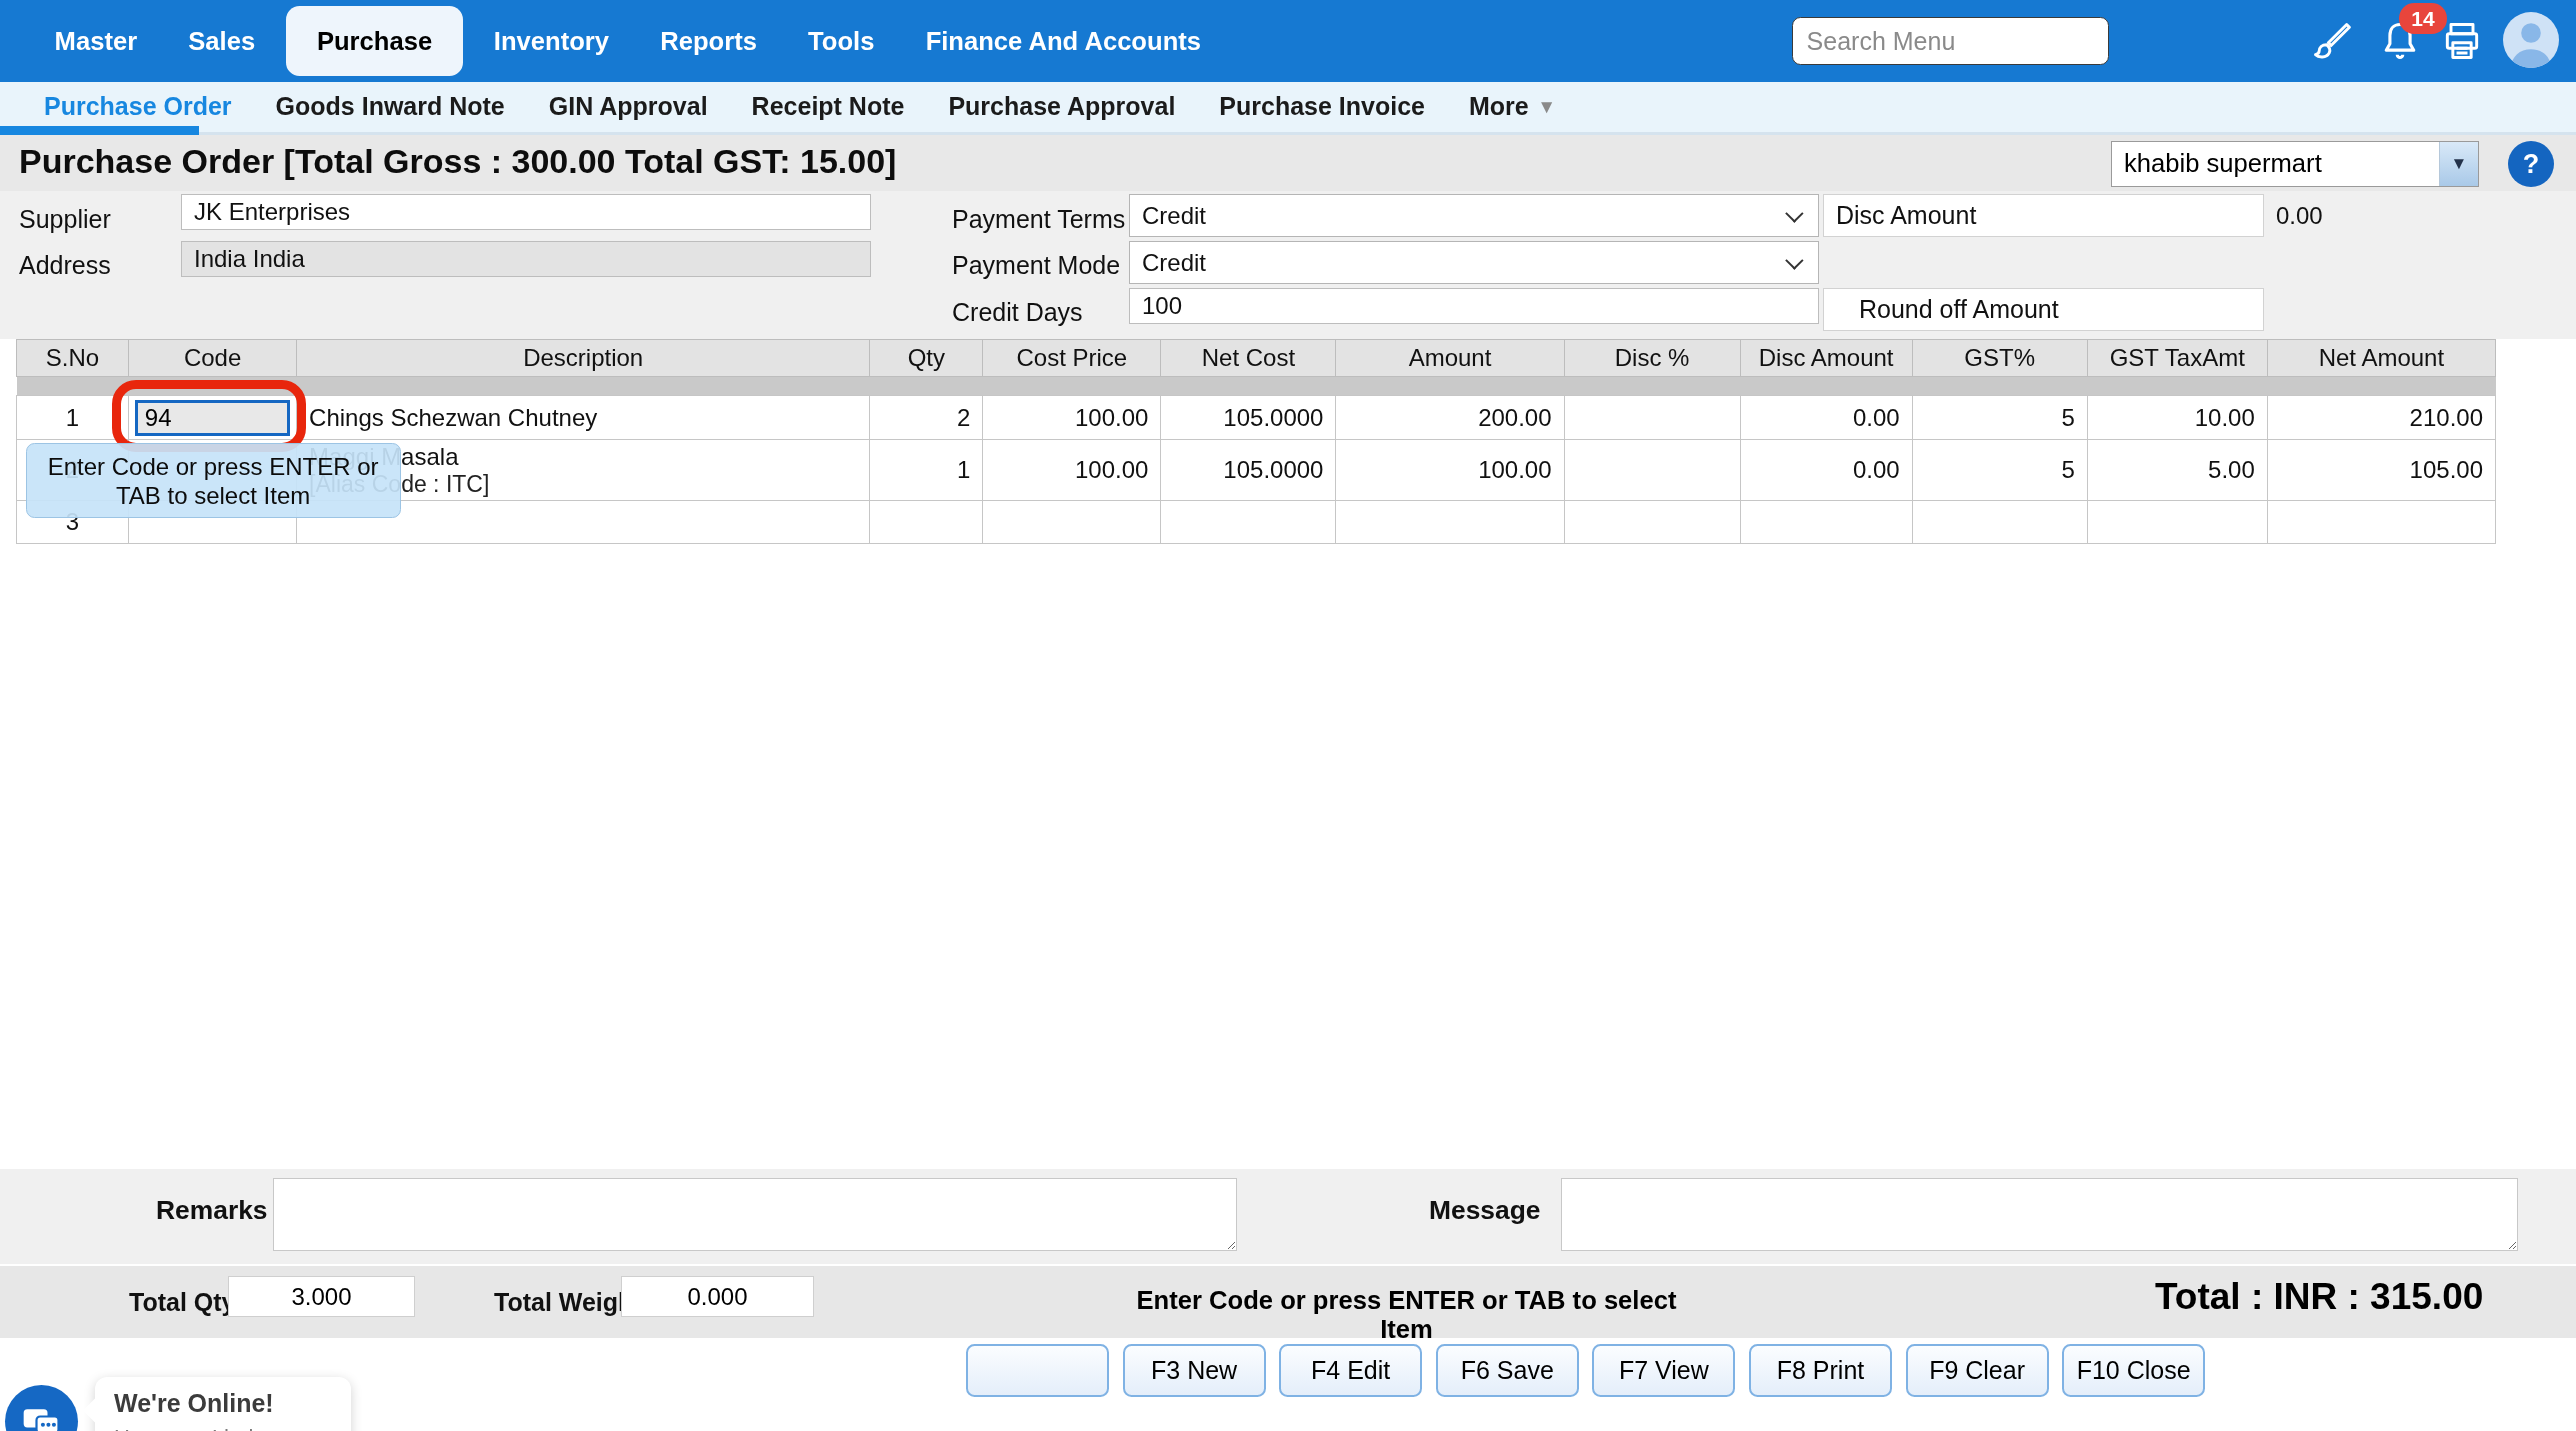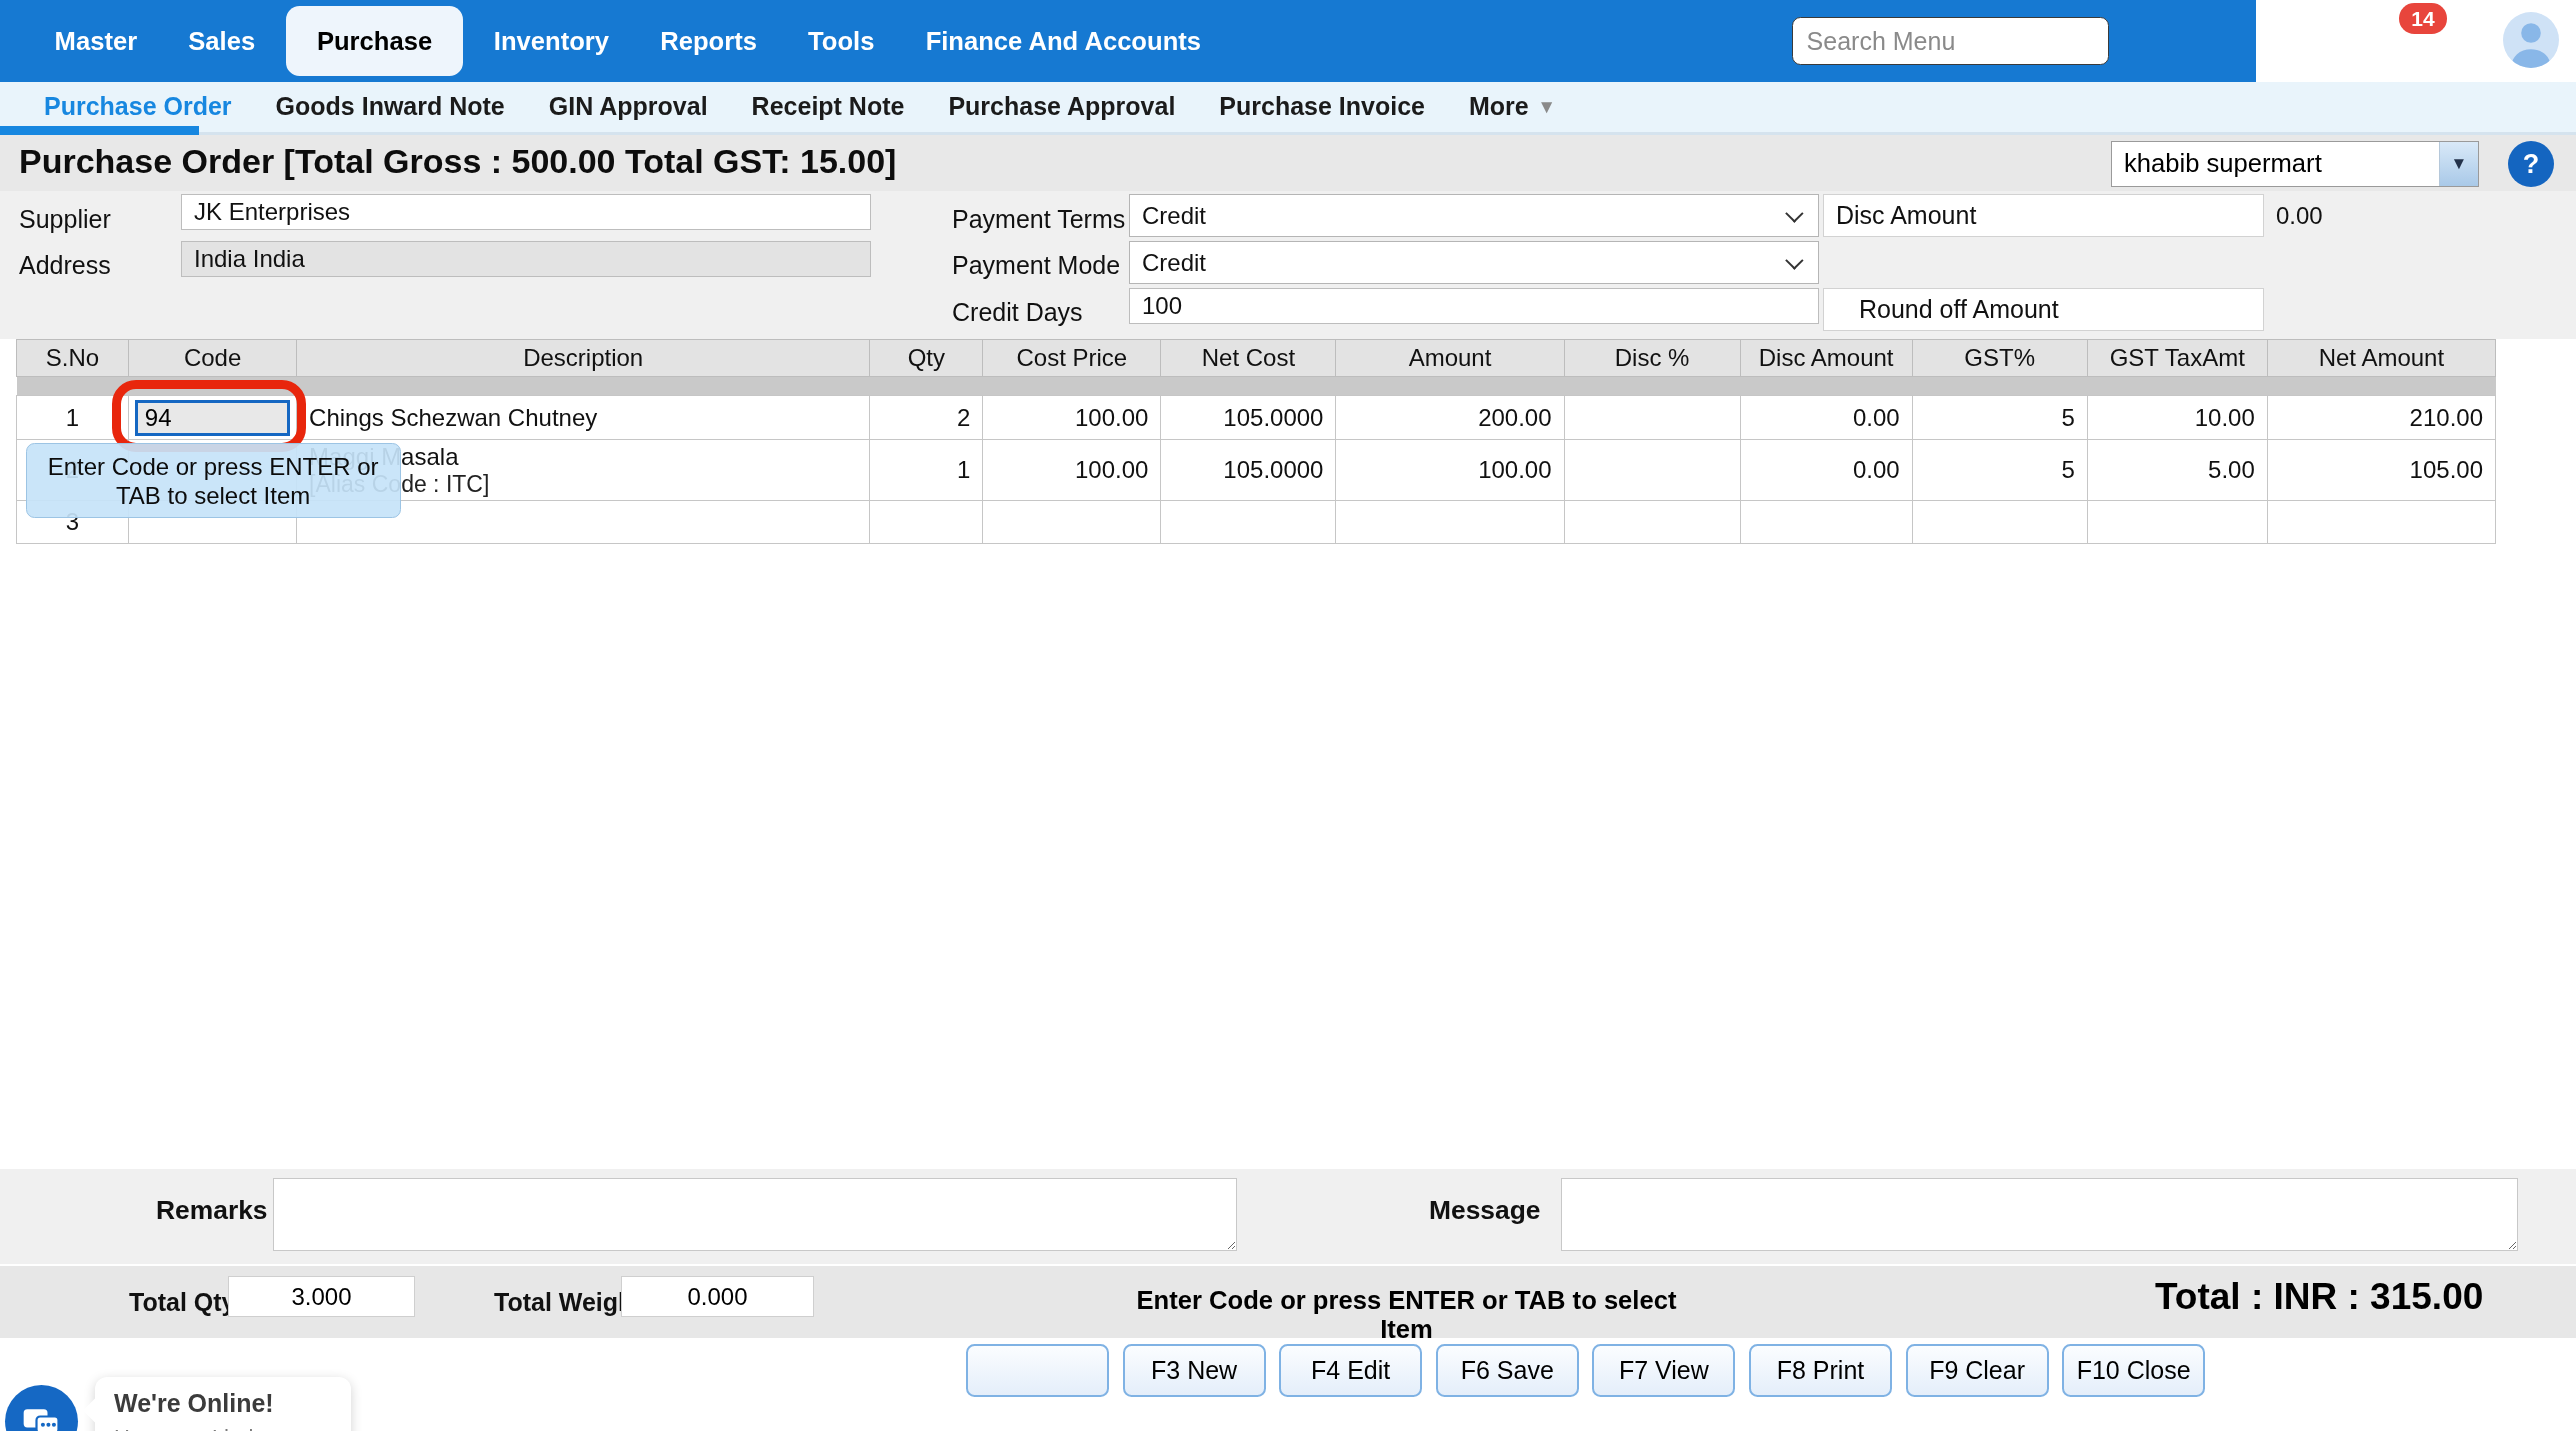"Master" .topnav { width: 2256px -> 2576px }
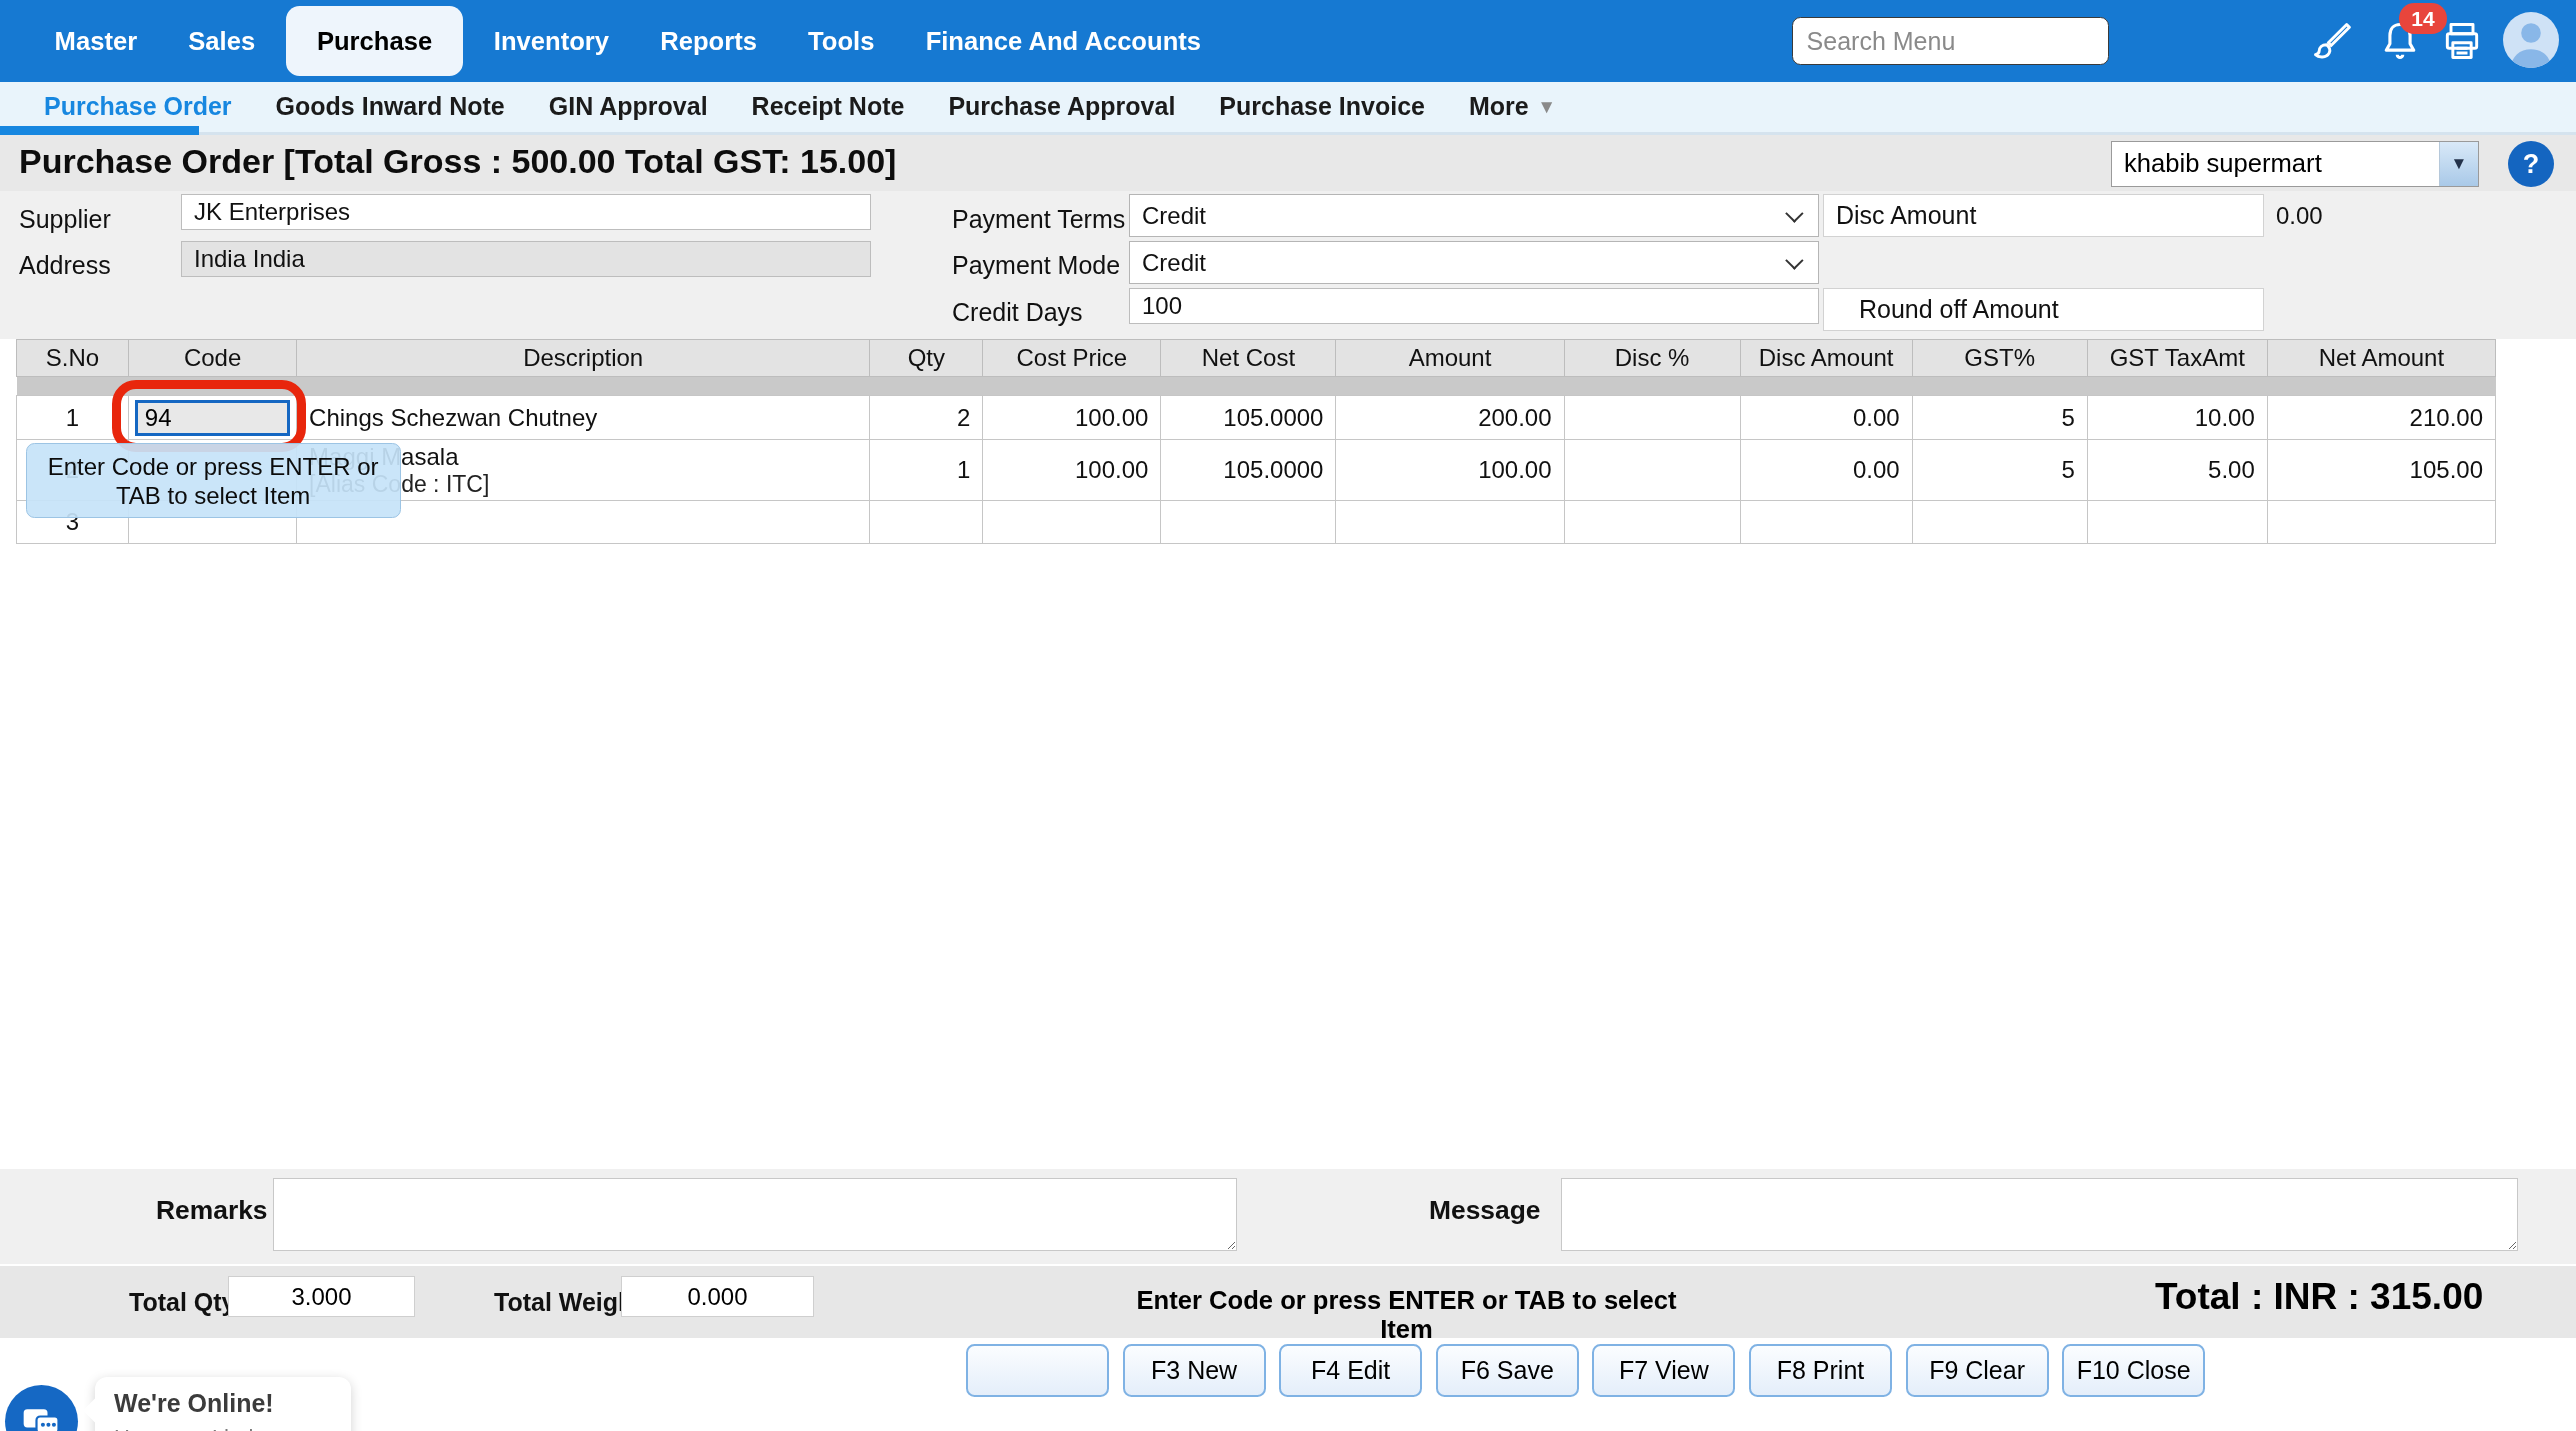"Purchase Order [Total Gross :" div.pagetitle { text: 500.00 -> 300.00 }
